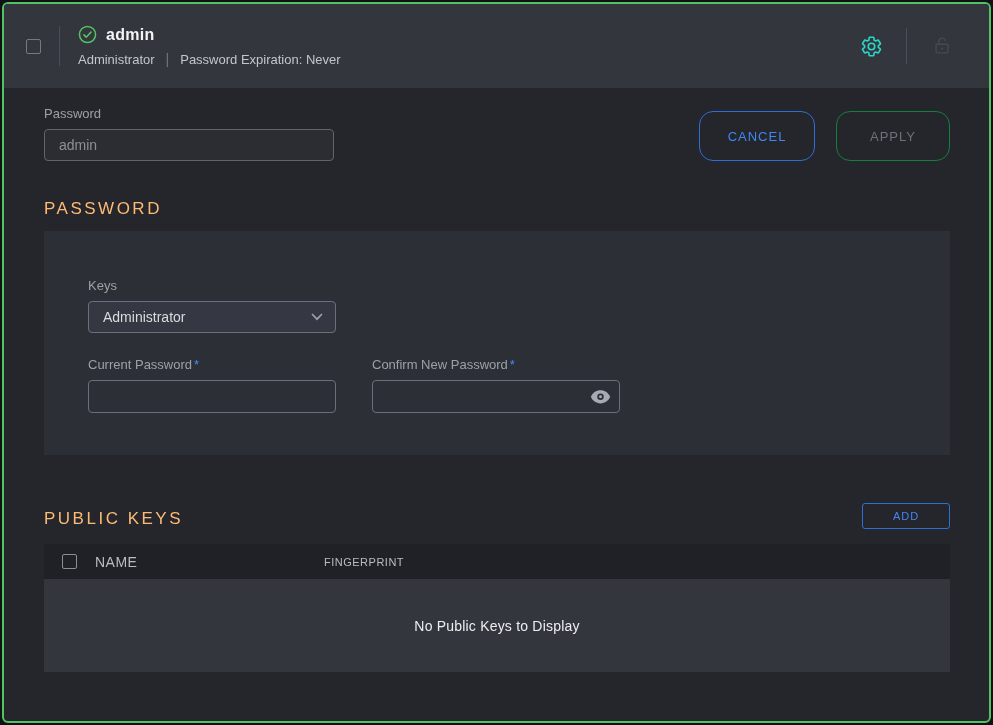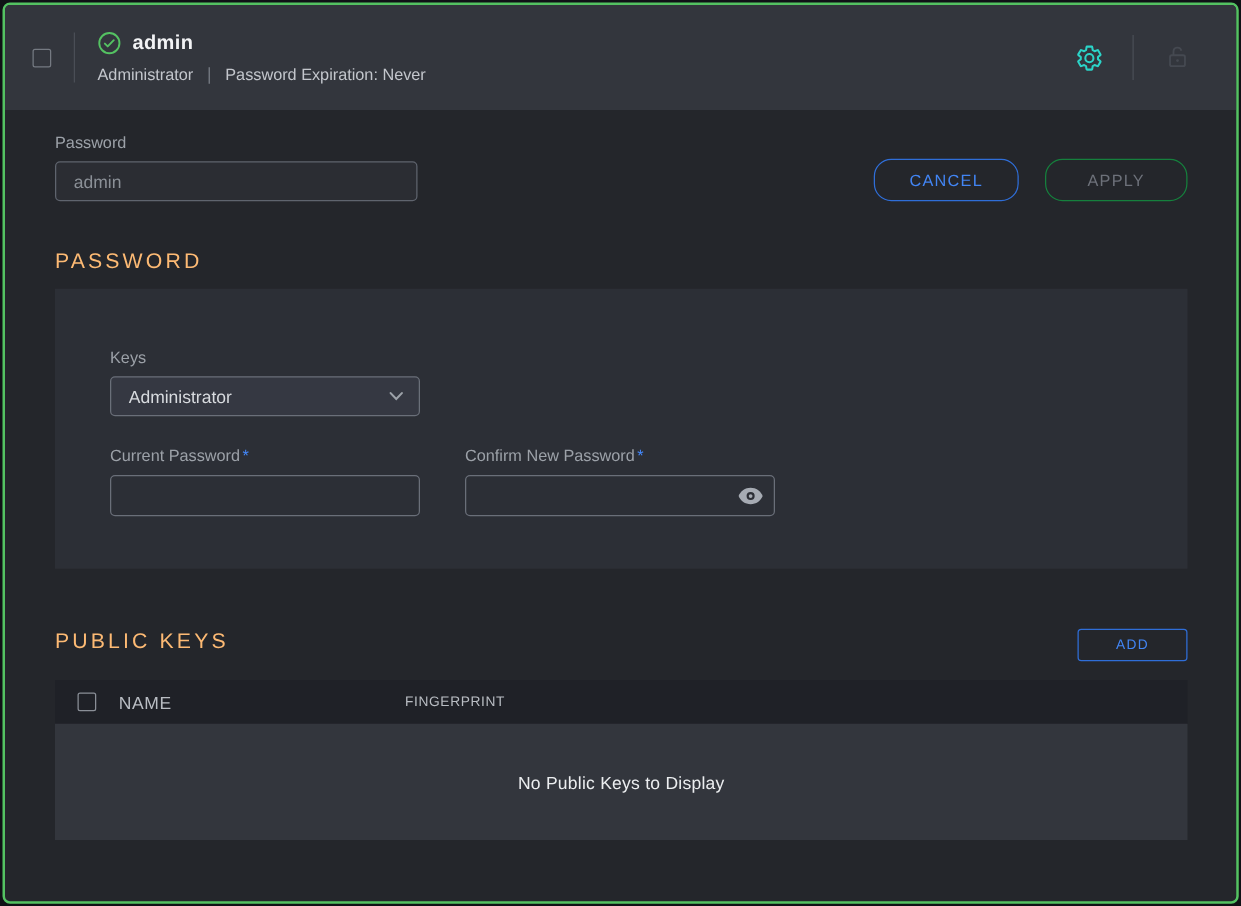"CANCEL" .btn { height: 34px -> 50px }
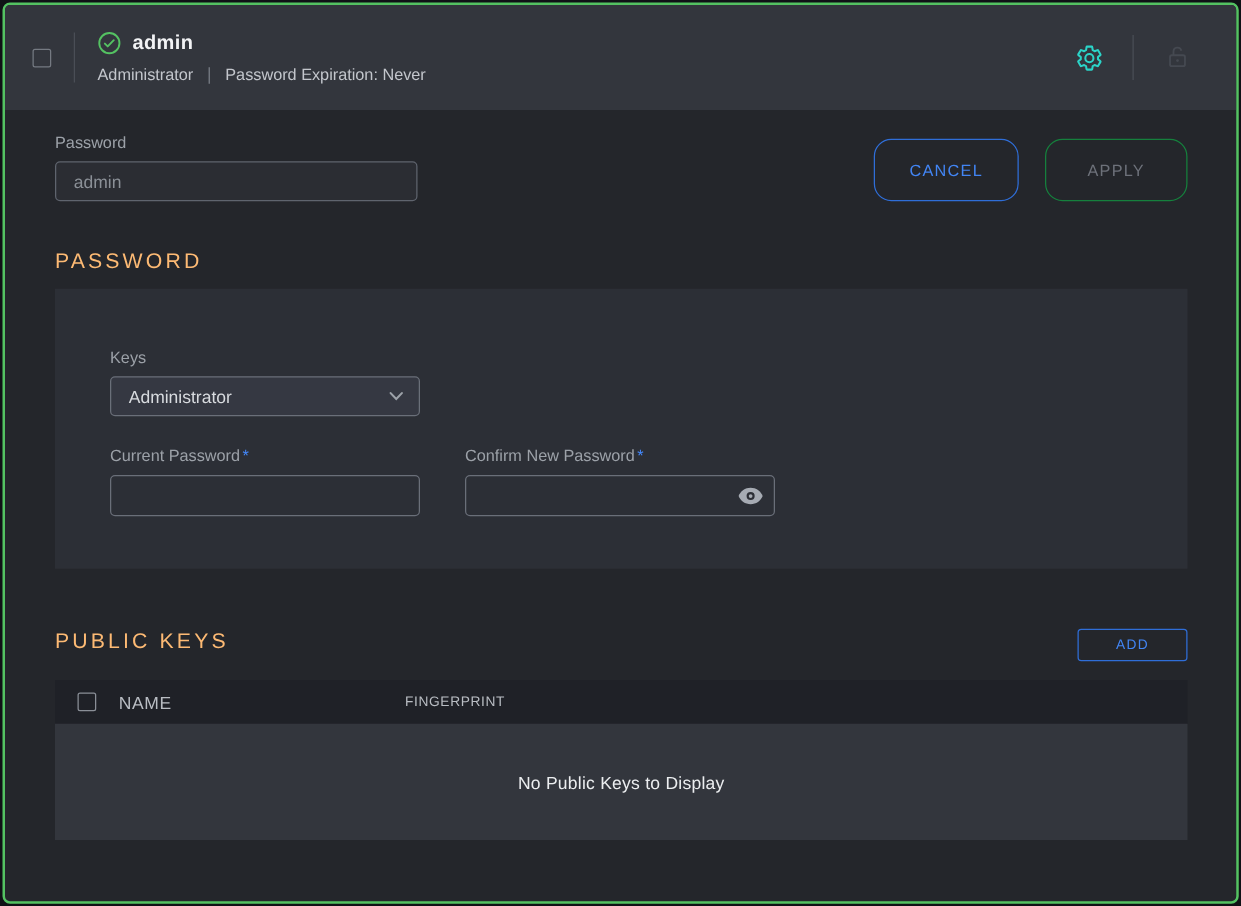"PUBLIC KEYS" .pk-heading-row { align-items: flex-start -> flex-end }
